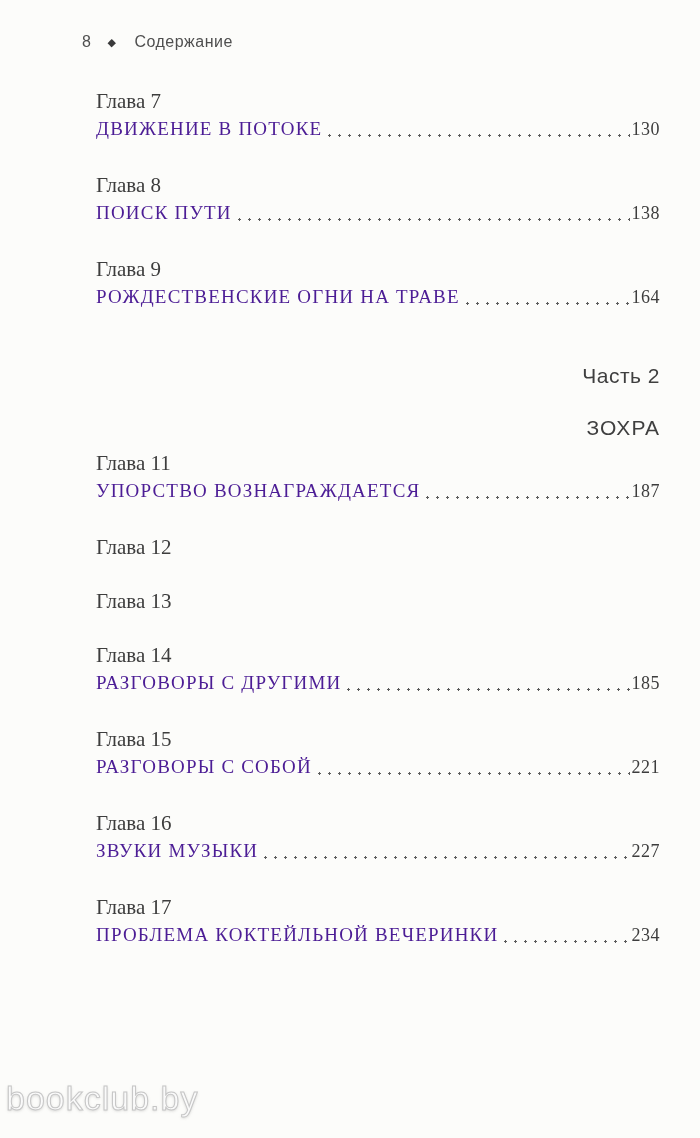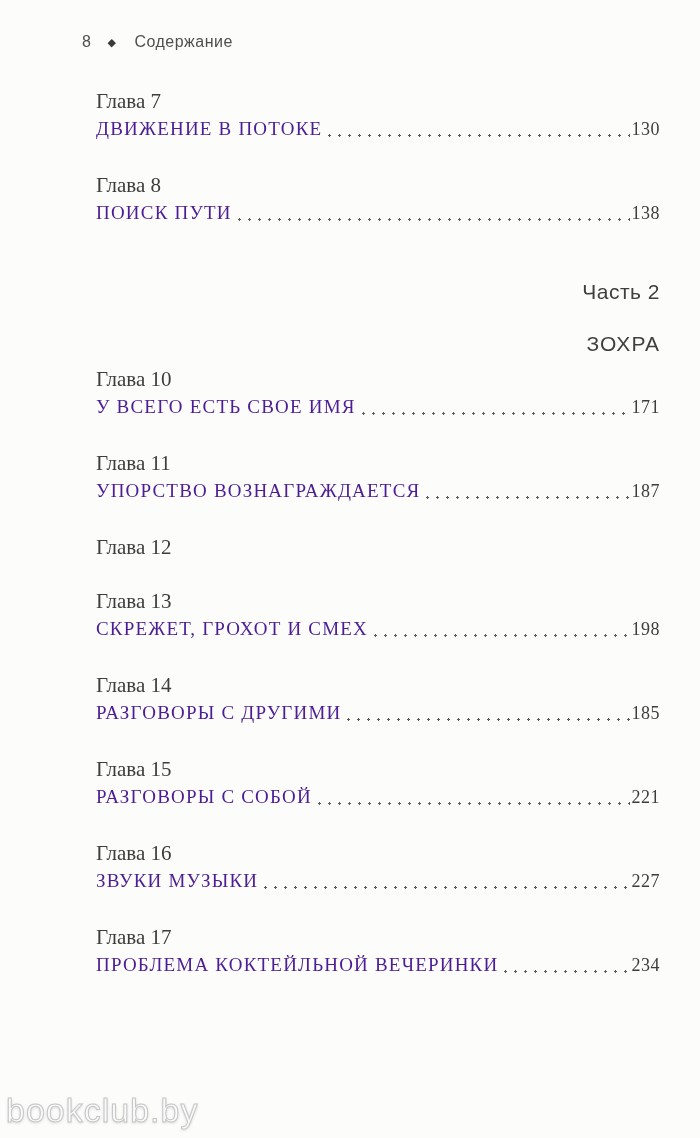"Глава 9" div.entry { html: none -> <div> <div>Глава 9</div> <div> <span>РОЖДЕСТВЕНСКИЕ ОГНИ НА ТРАВЕ</span> <span></span> <span>164</span> </div> </div> }
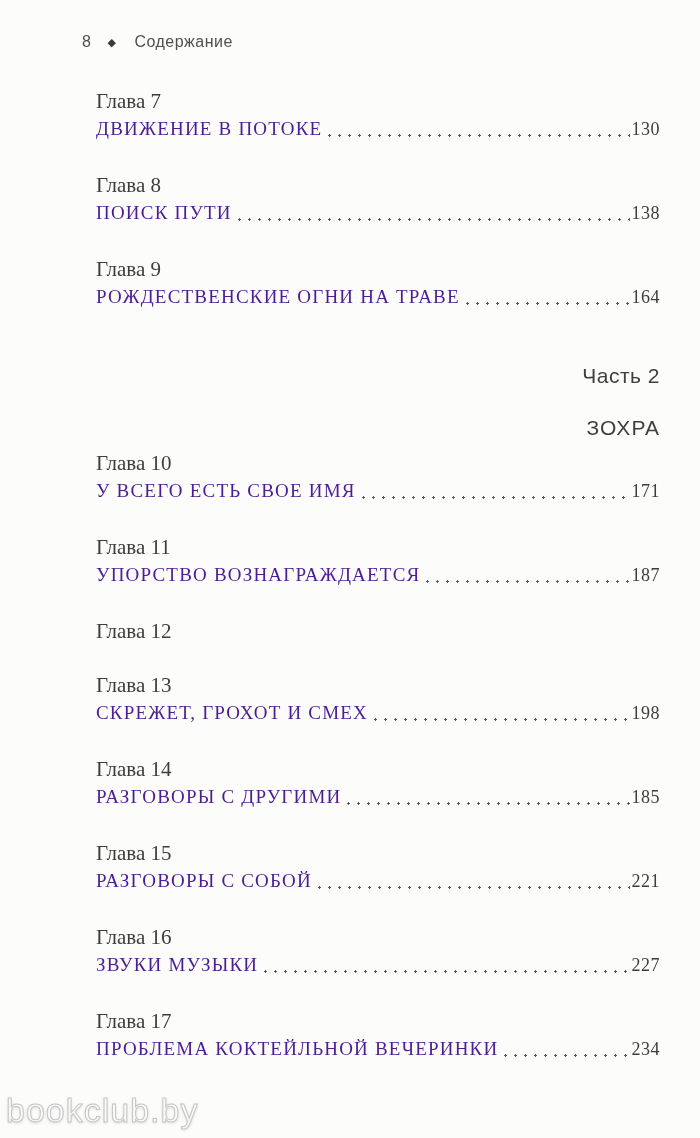"Глава 10" div.entry { html: <div> <div>Глава 10</div> <div> <span>У ВСЕГО ЕСТЬ СВОЕ ИМЯ</span> <span></span> <span>171</span> </div> </div> -> none }
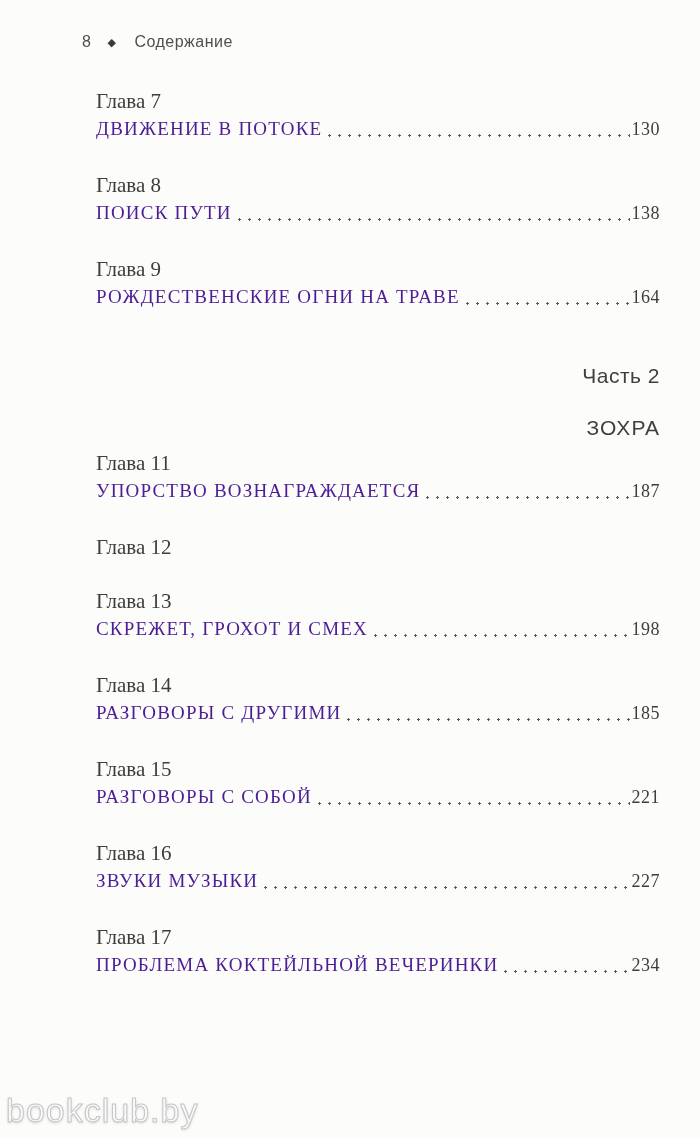"СКРЕЖЕТ, ГРОХОТ И СМЕХ" div.title-row { html: <div> <span>СКРЕЖЕТ, ГРОХОТ И СМЕХ</span> <span></span> <span>198</span> </div> -> none }
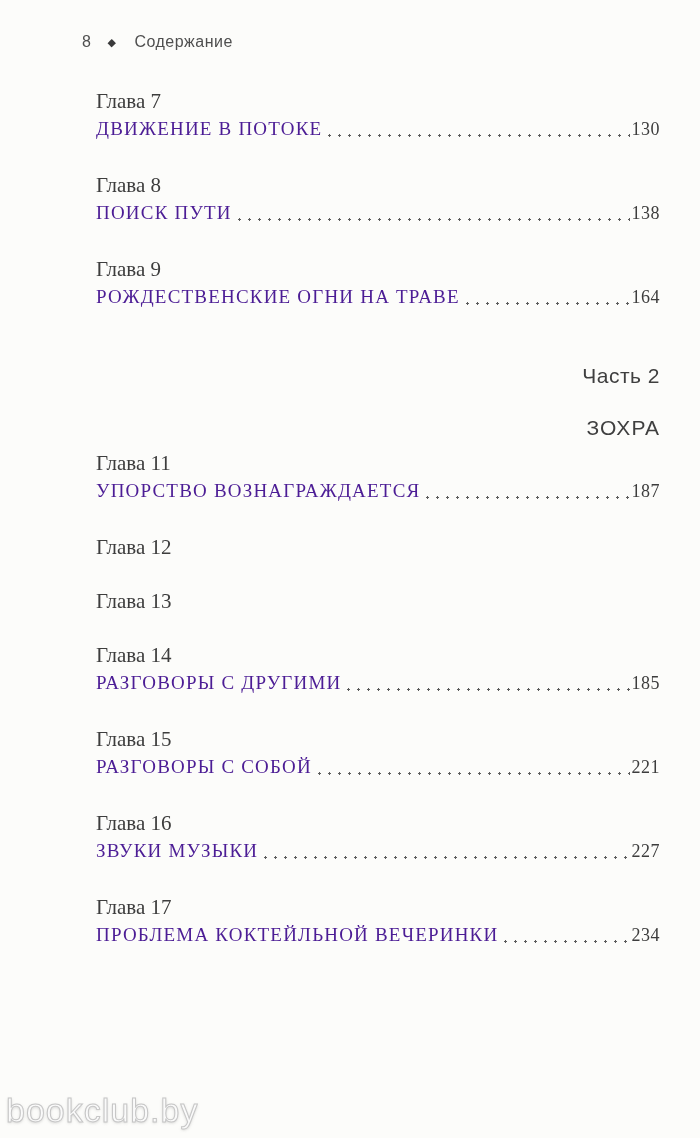"bookclub.by" .watermark { bottom: 8px -> 20px }
